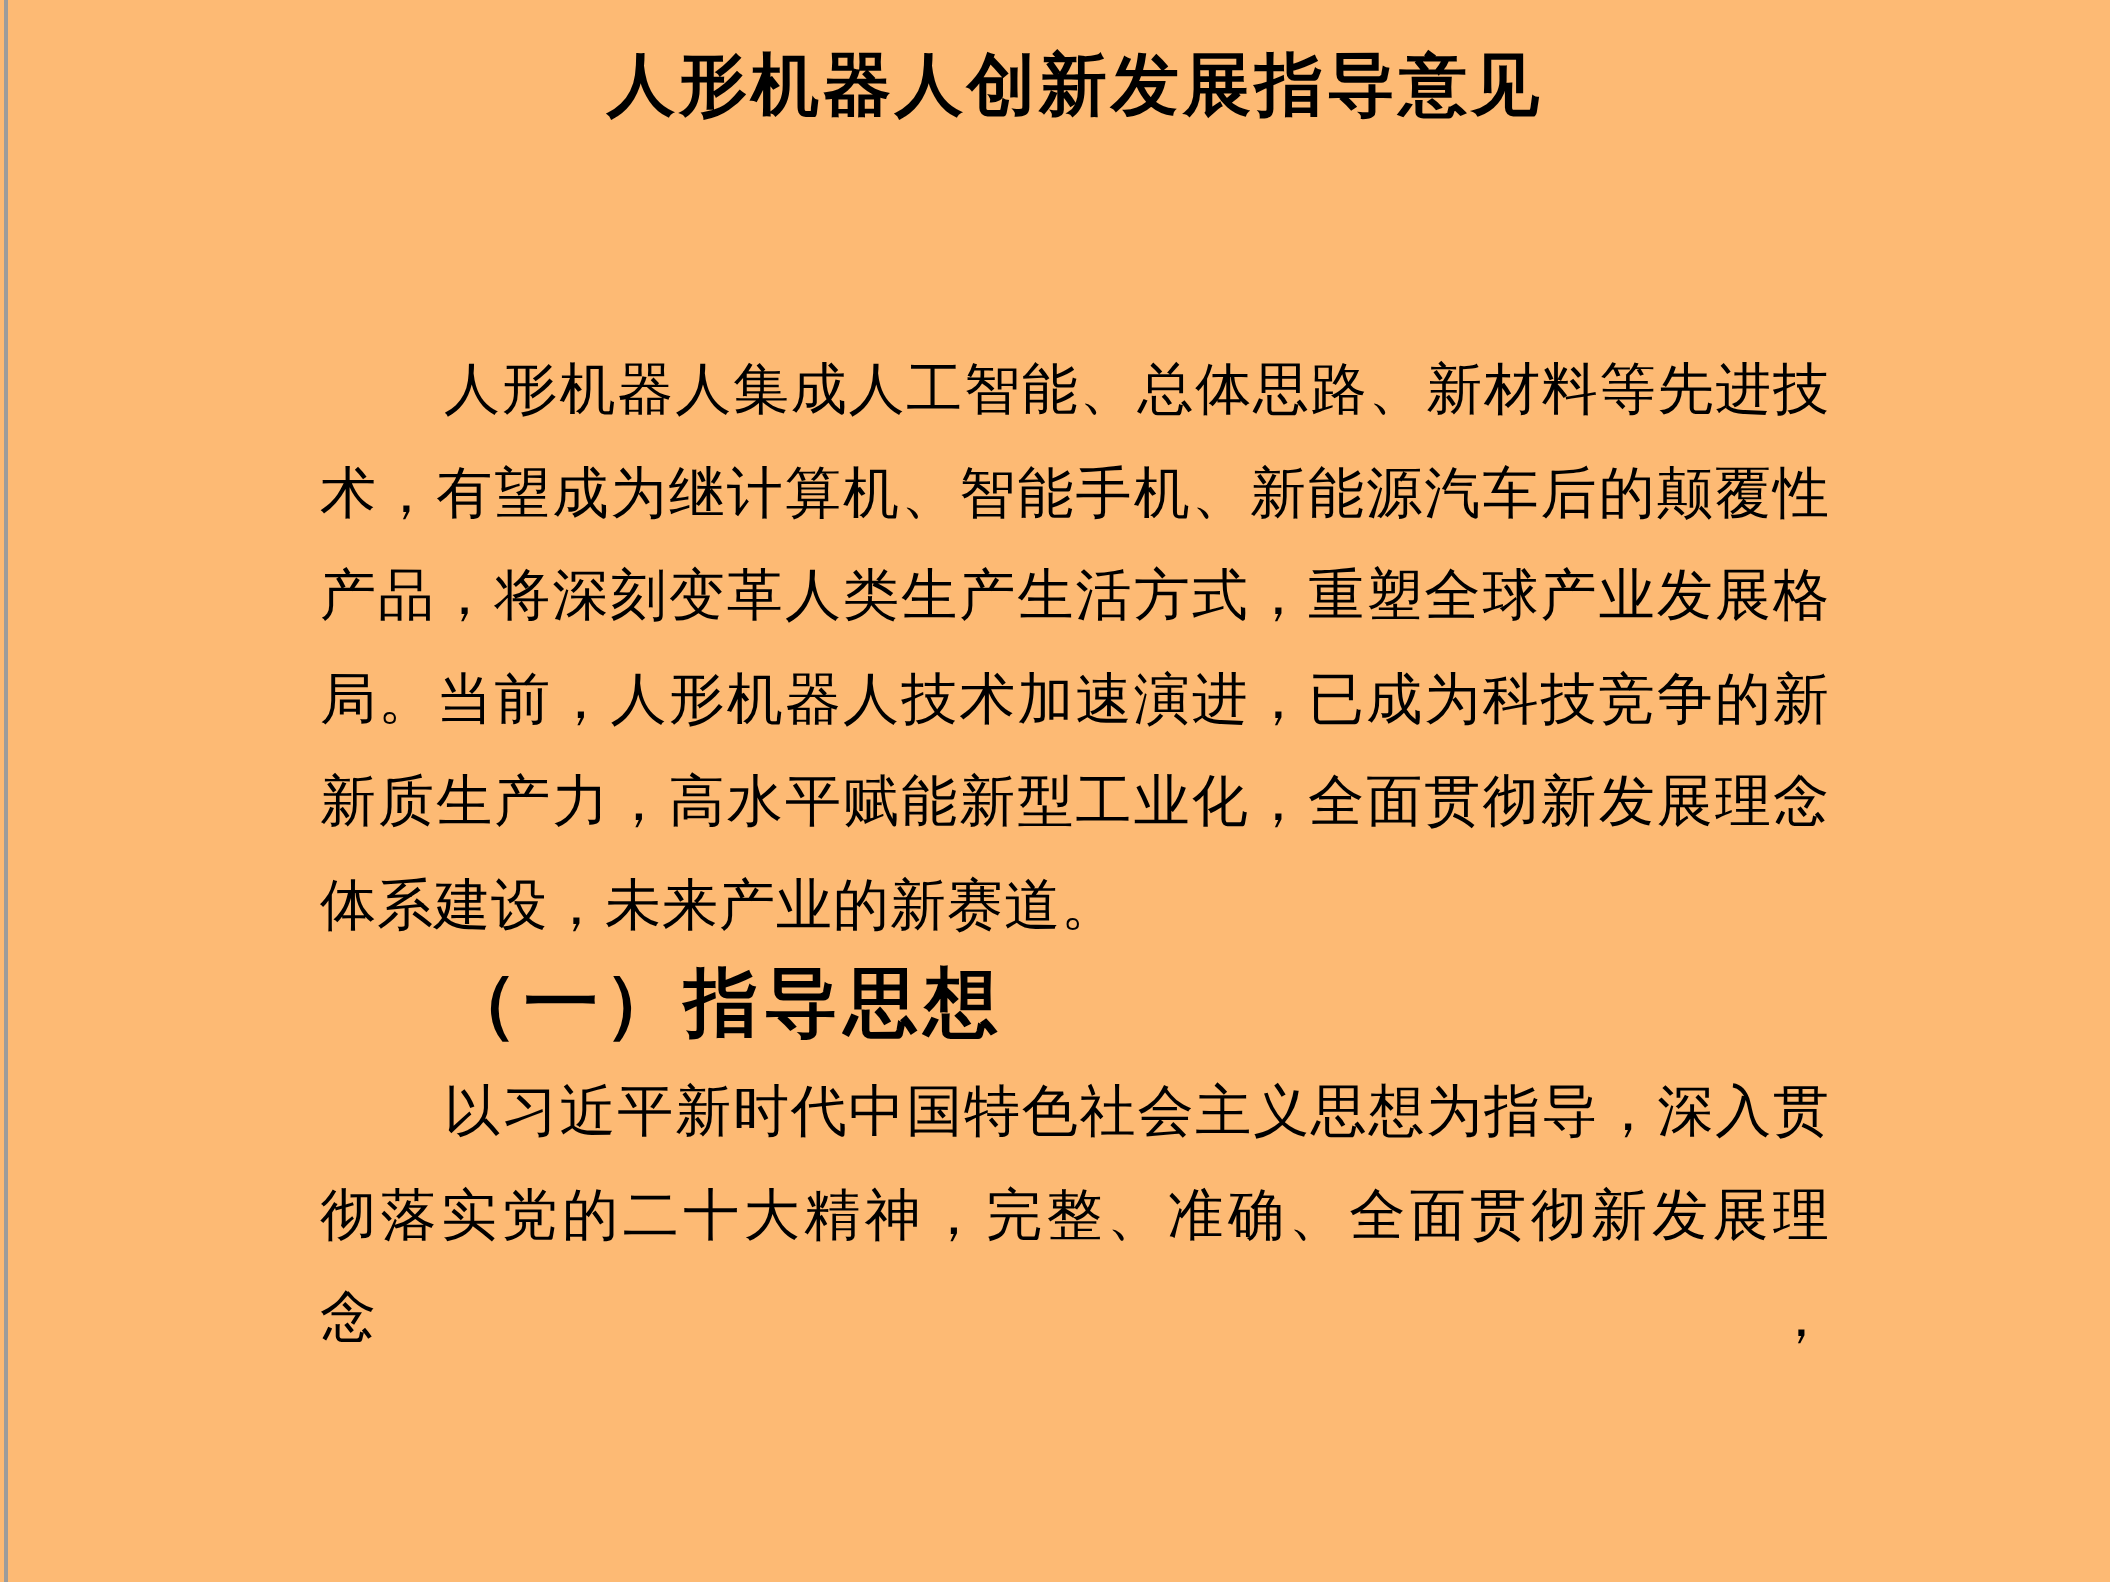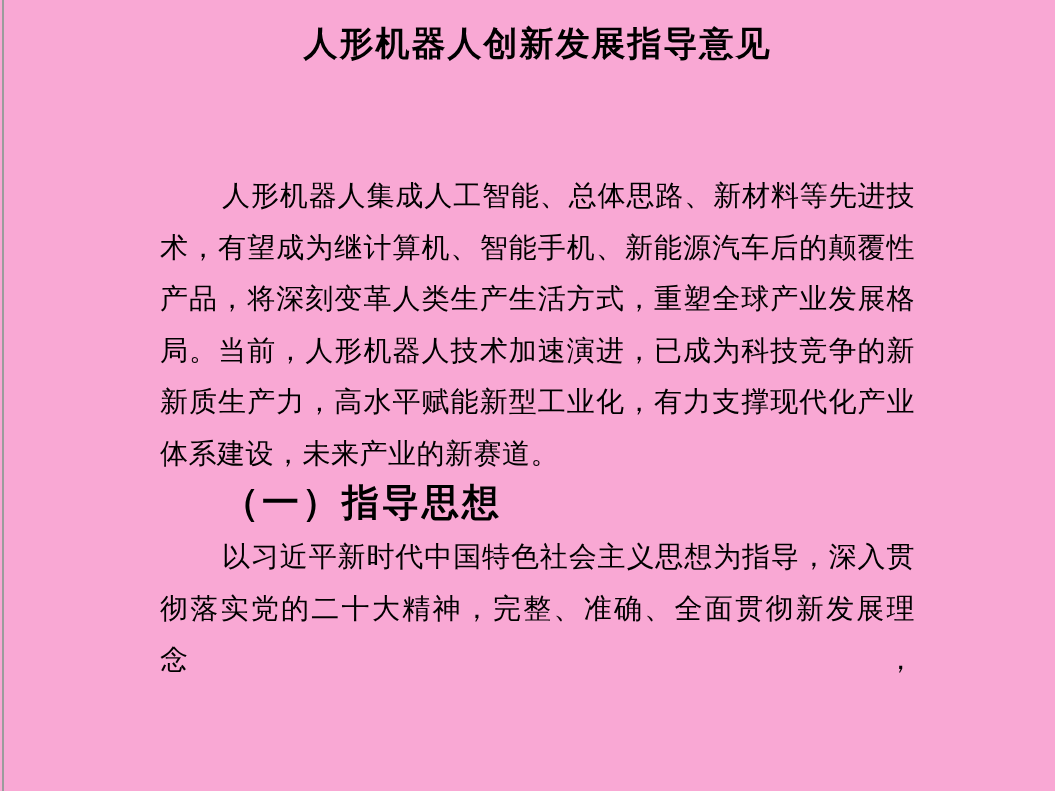"人形机器人创新发展指导意见" .page { background: #f9a8d4 -> #fdba74 }
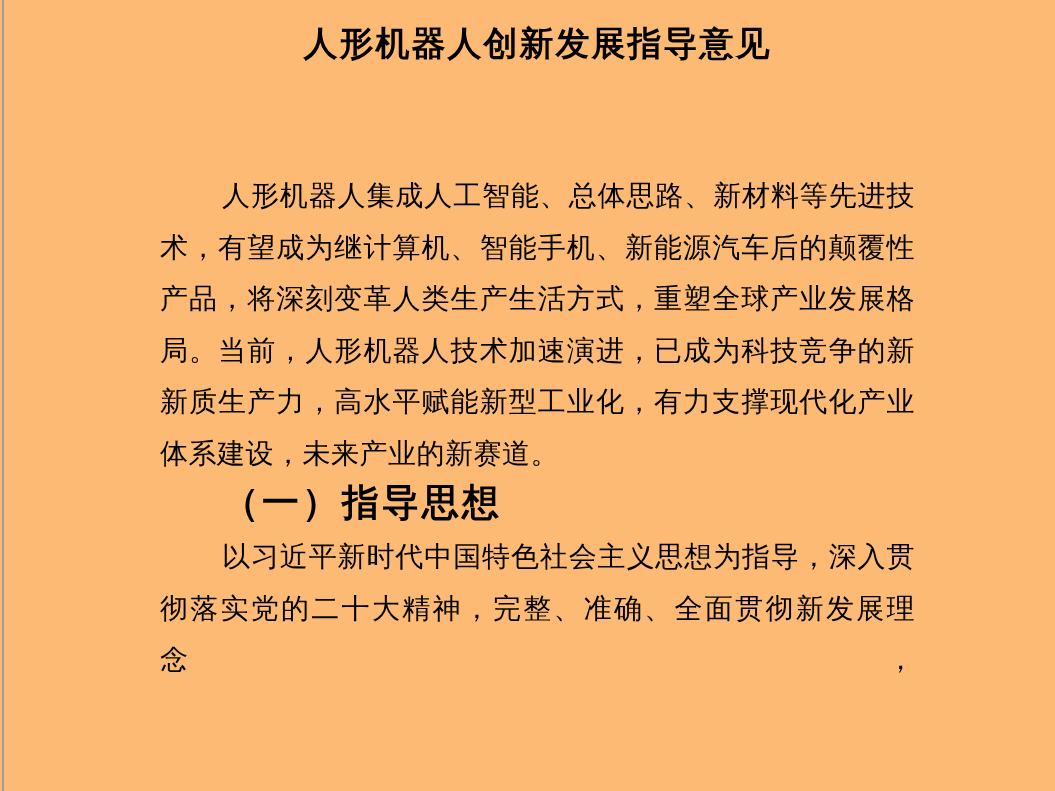"新质生产力，高水平赋能新型工业化，有力支撑现代化产业" div.ln { text: 有力支撑现代化产业 -> 全面贯彻新发展理念 }
